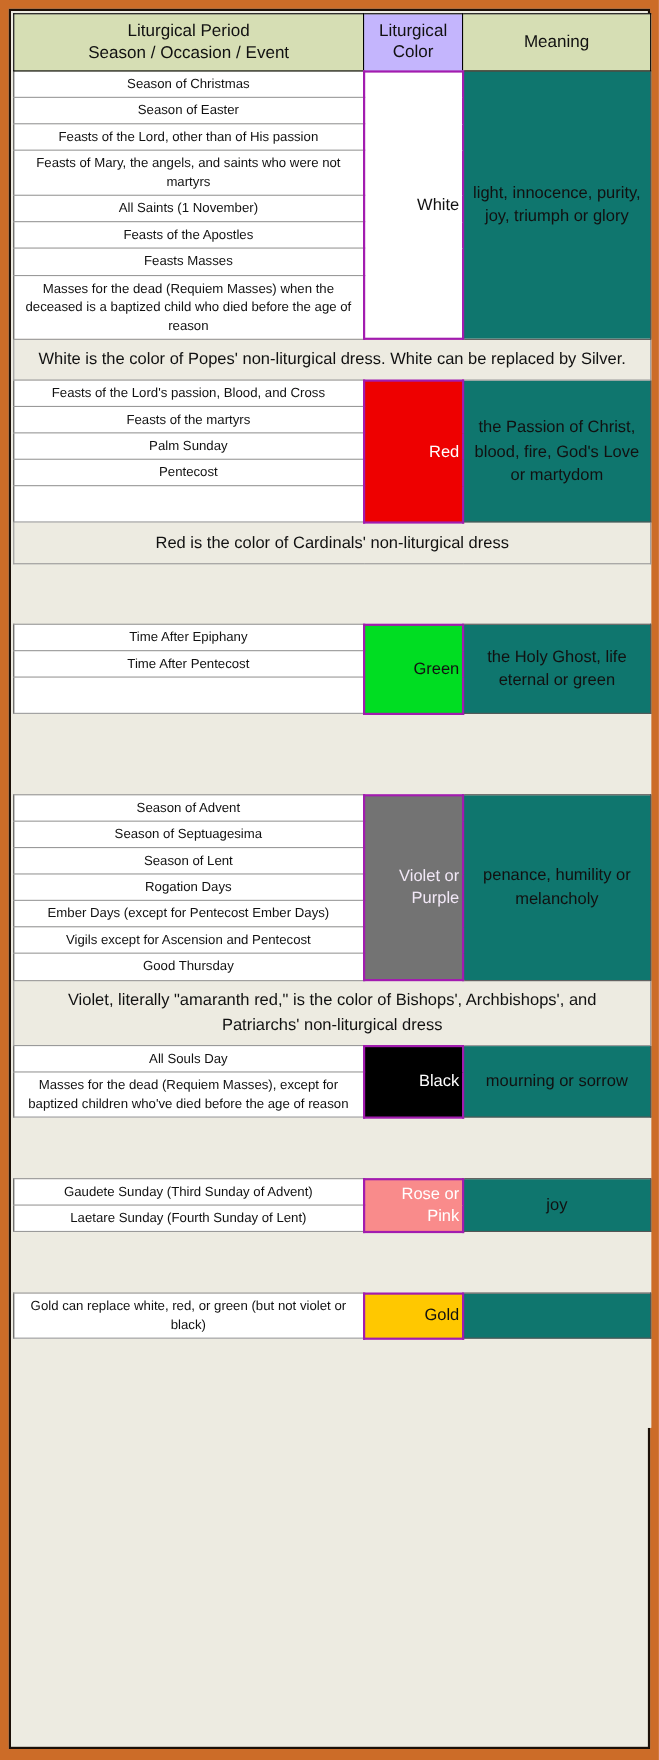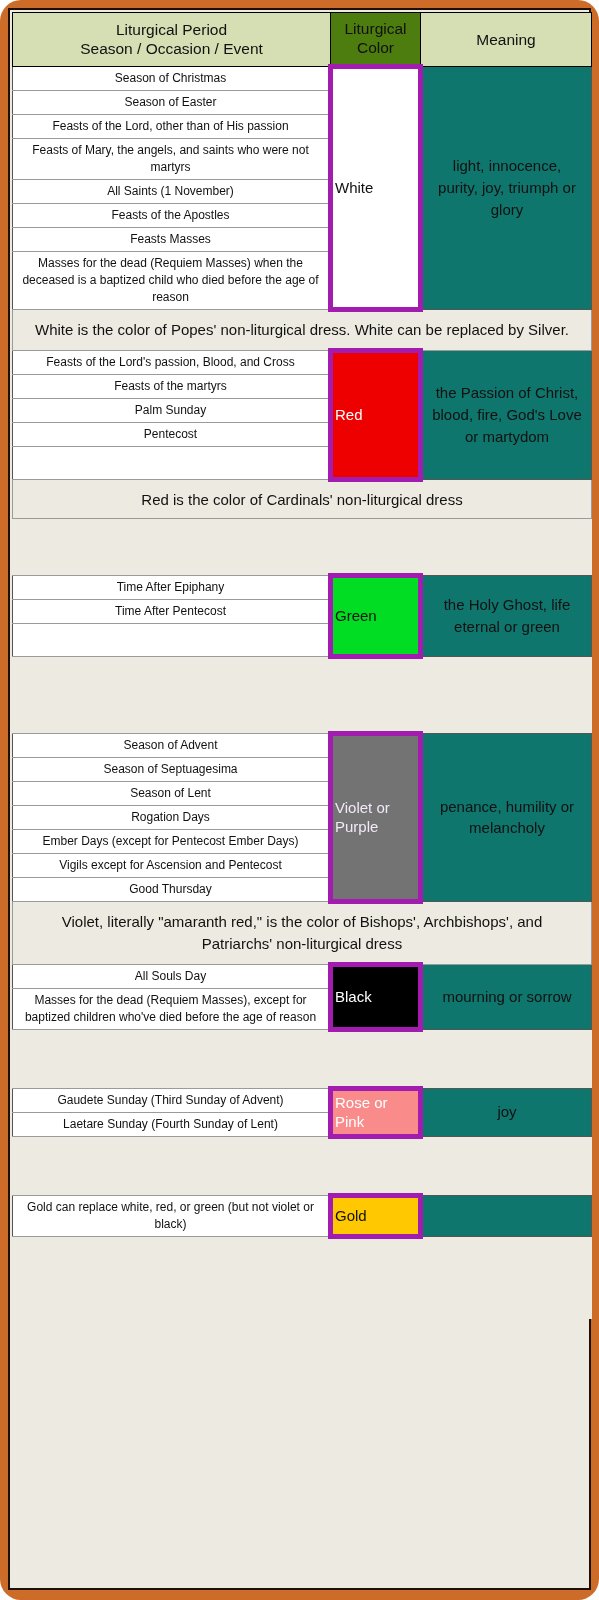"Liturgical Period" div { border-radius: 21px -> none }
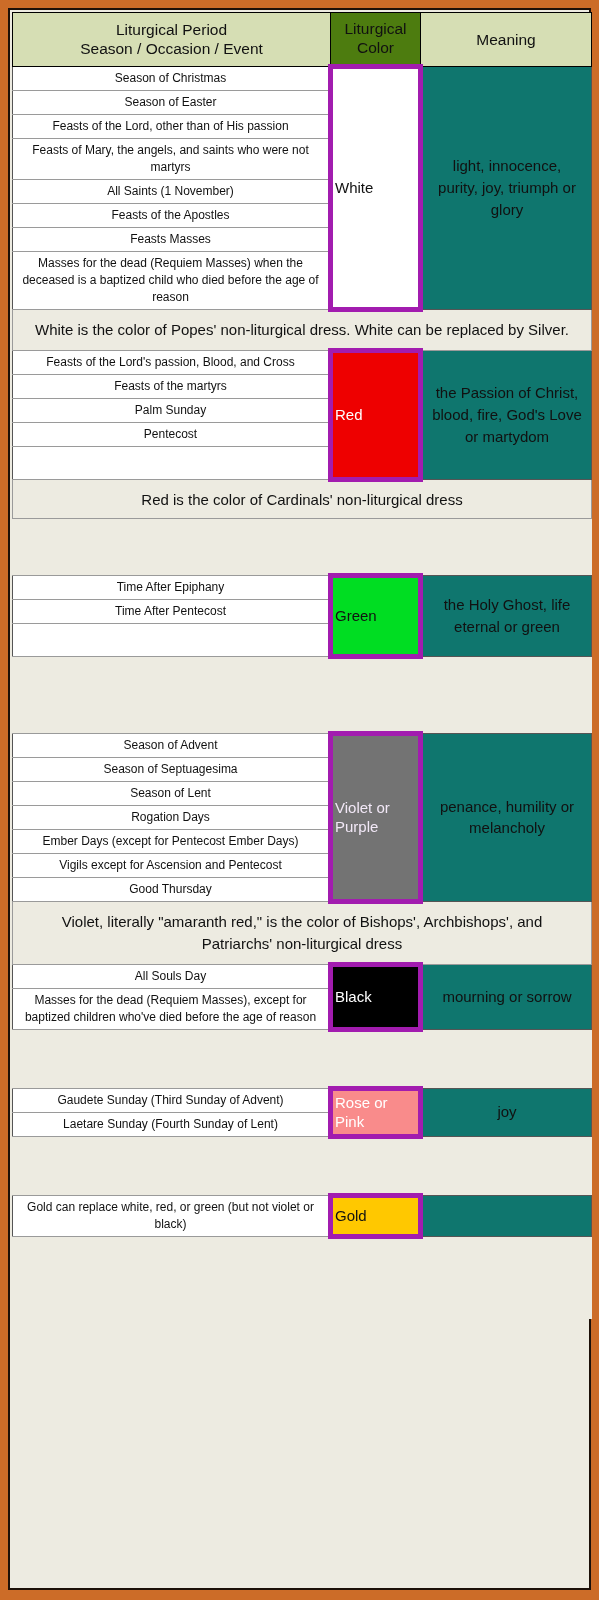"Liturgical" td { background: #4d7c0f -> #c4b5fd }
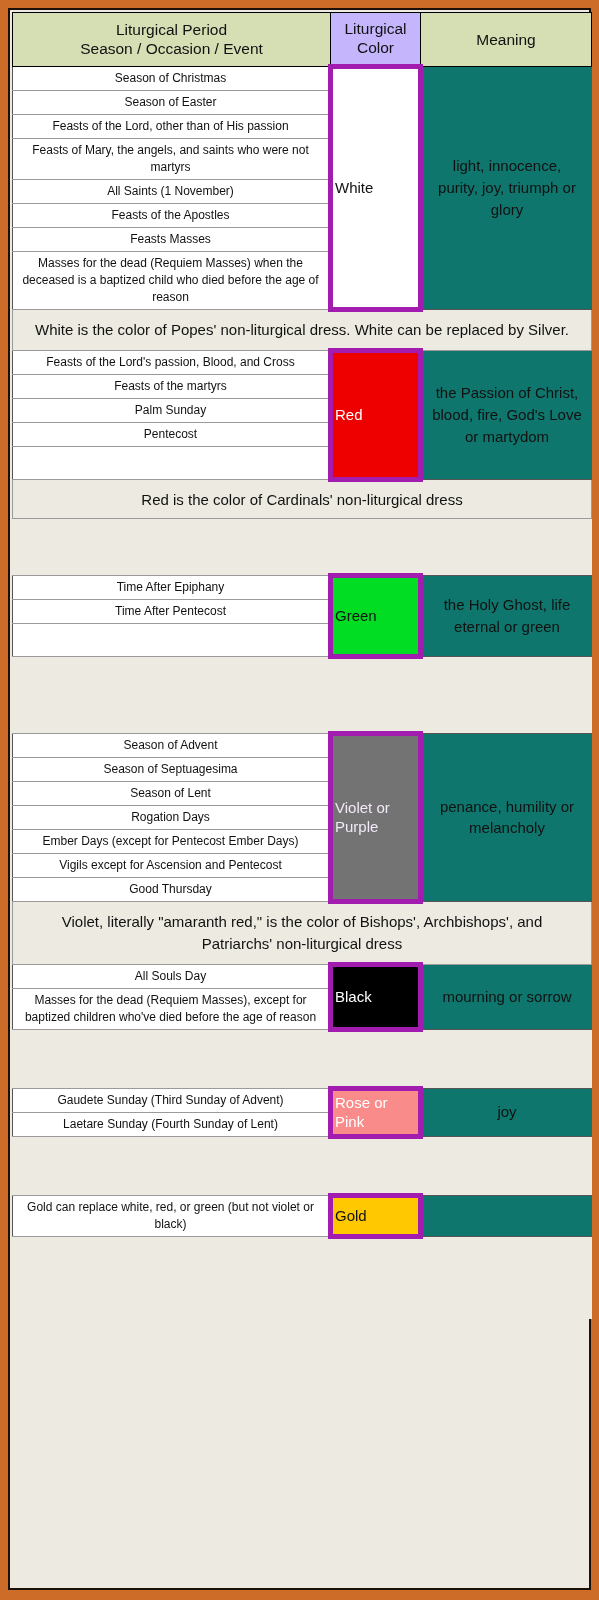"White" td.swatch { border: 5px solid #a21caf -> 2px solid #a21caf; text-align: left -> right }
